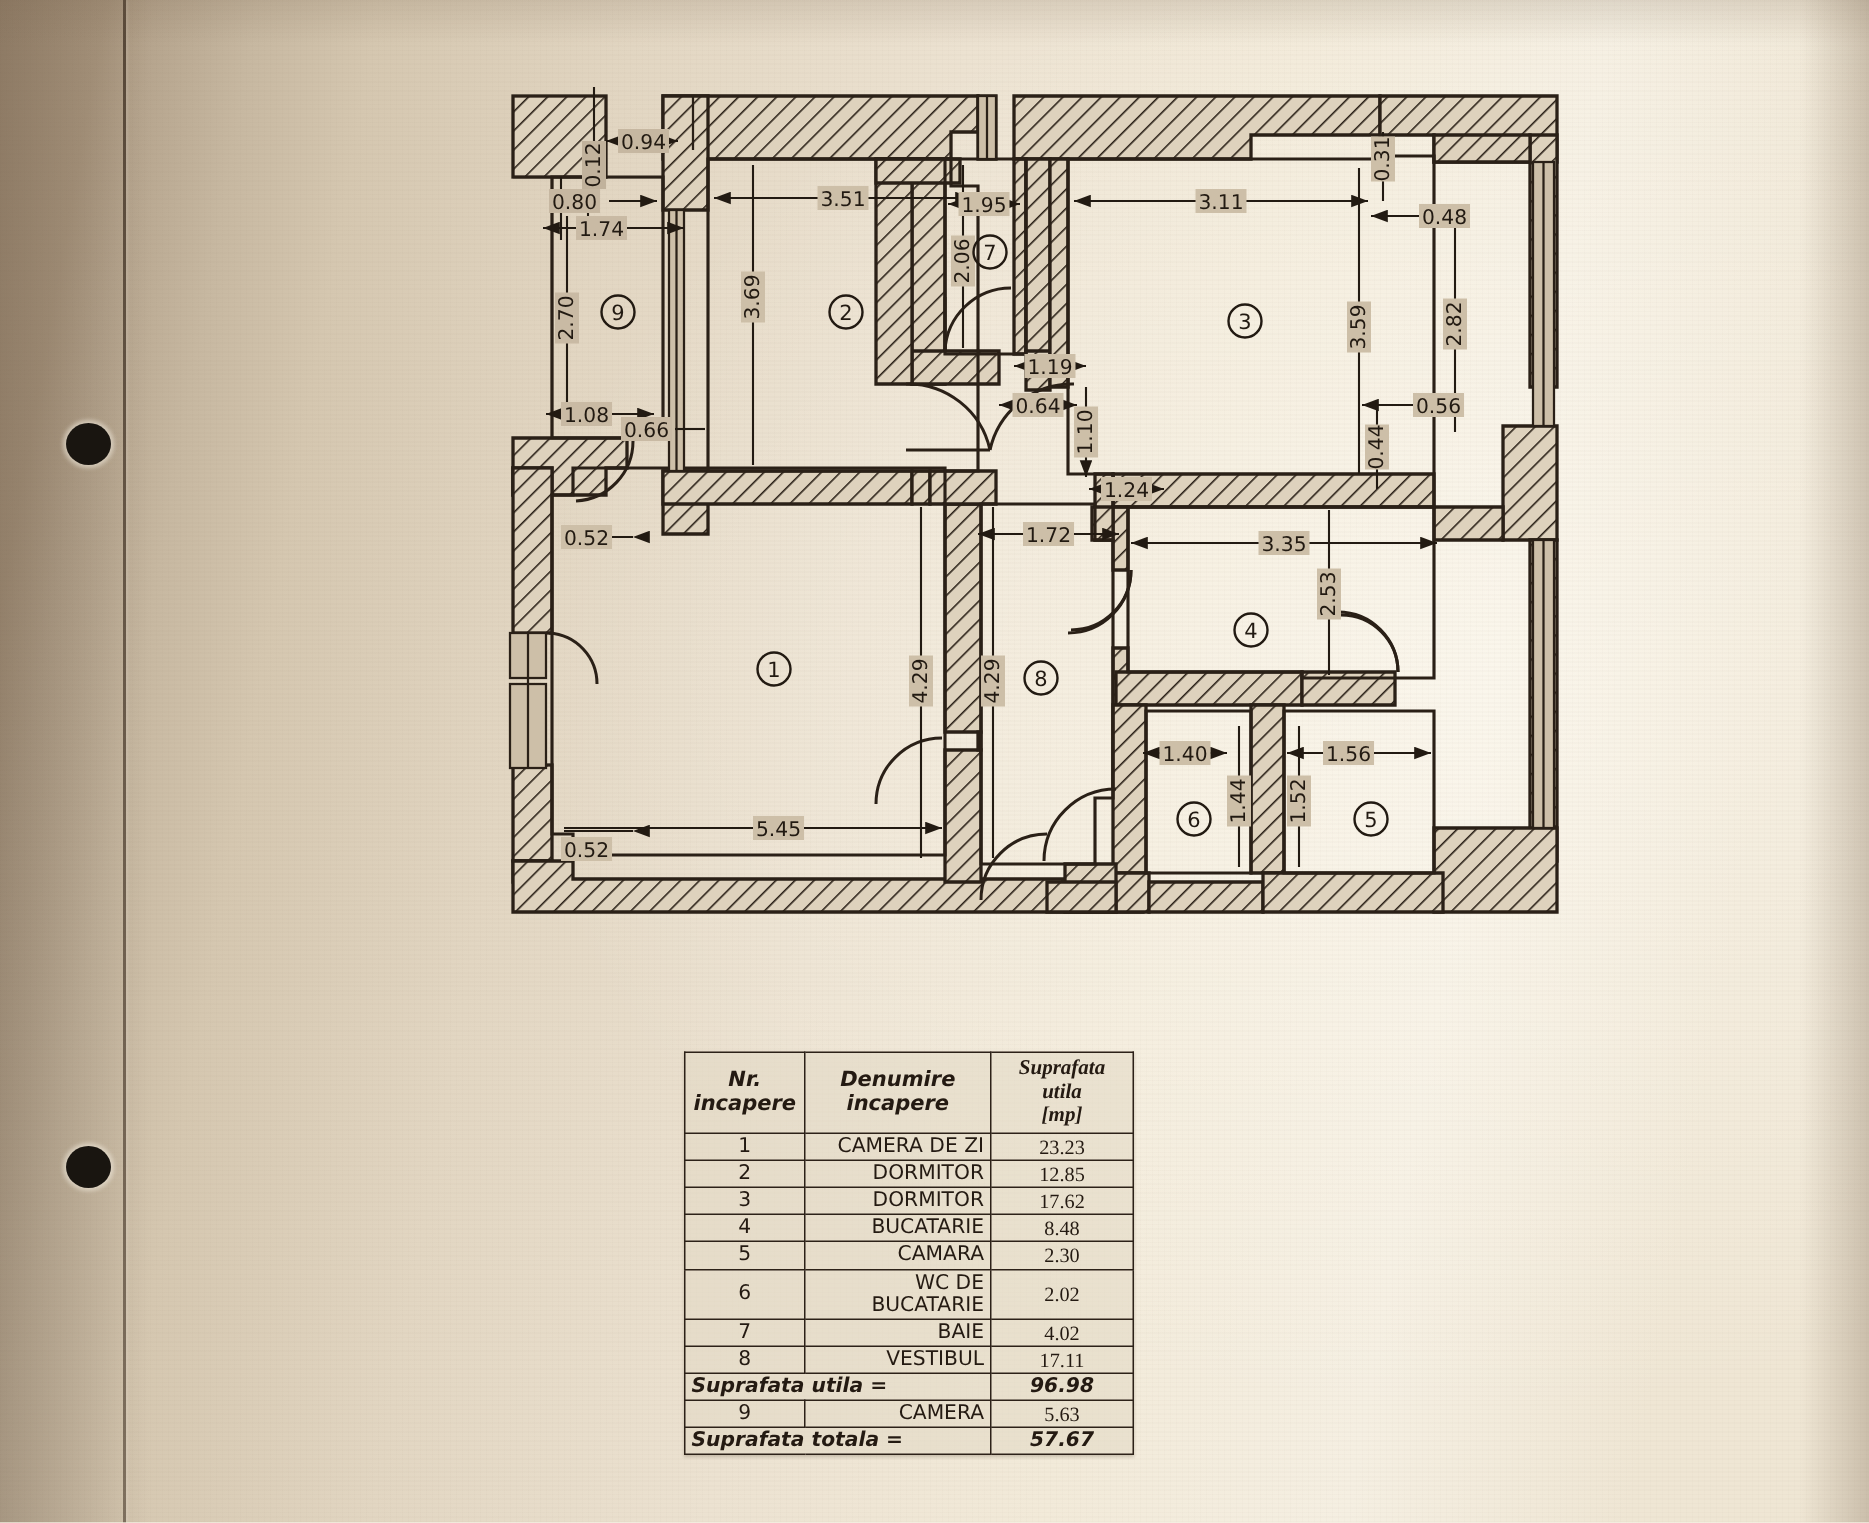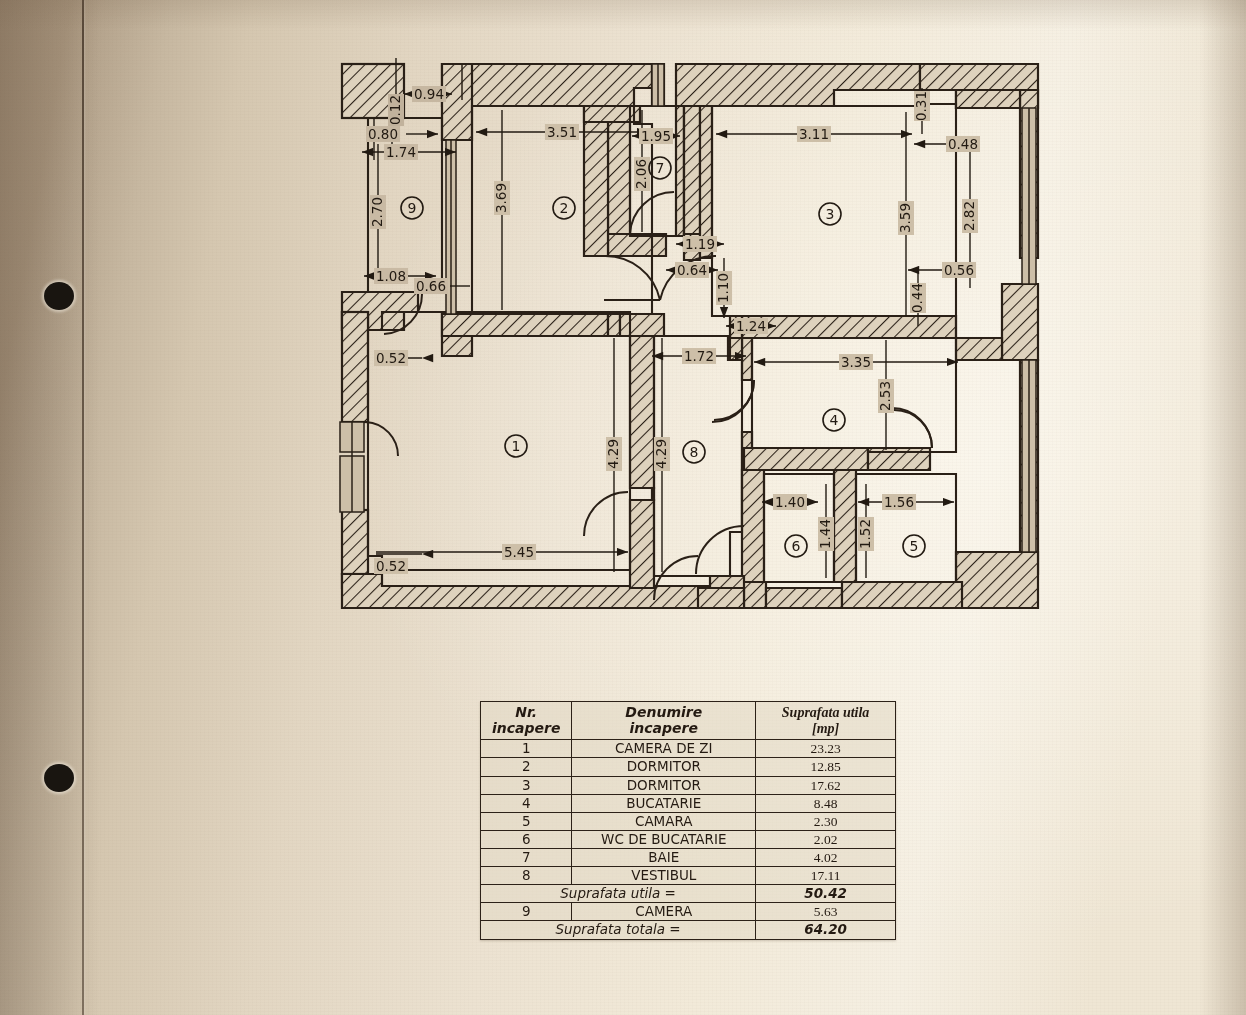"Nr." #schedule { left: 480px -> 456px; width: 416px -> 300px }
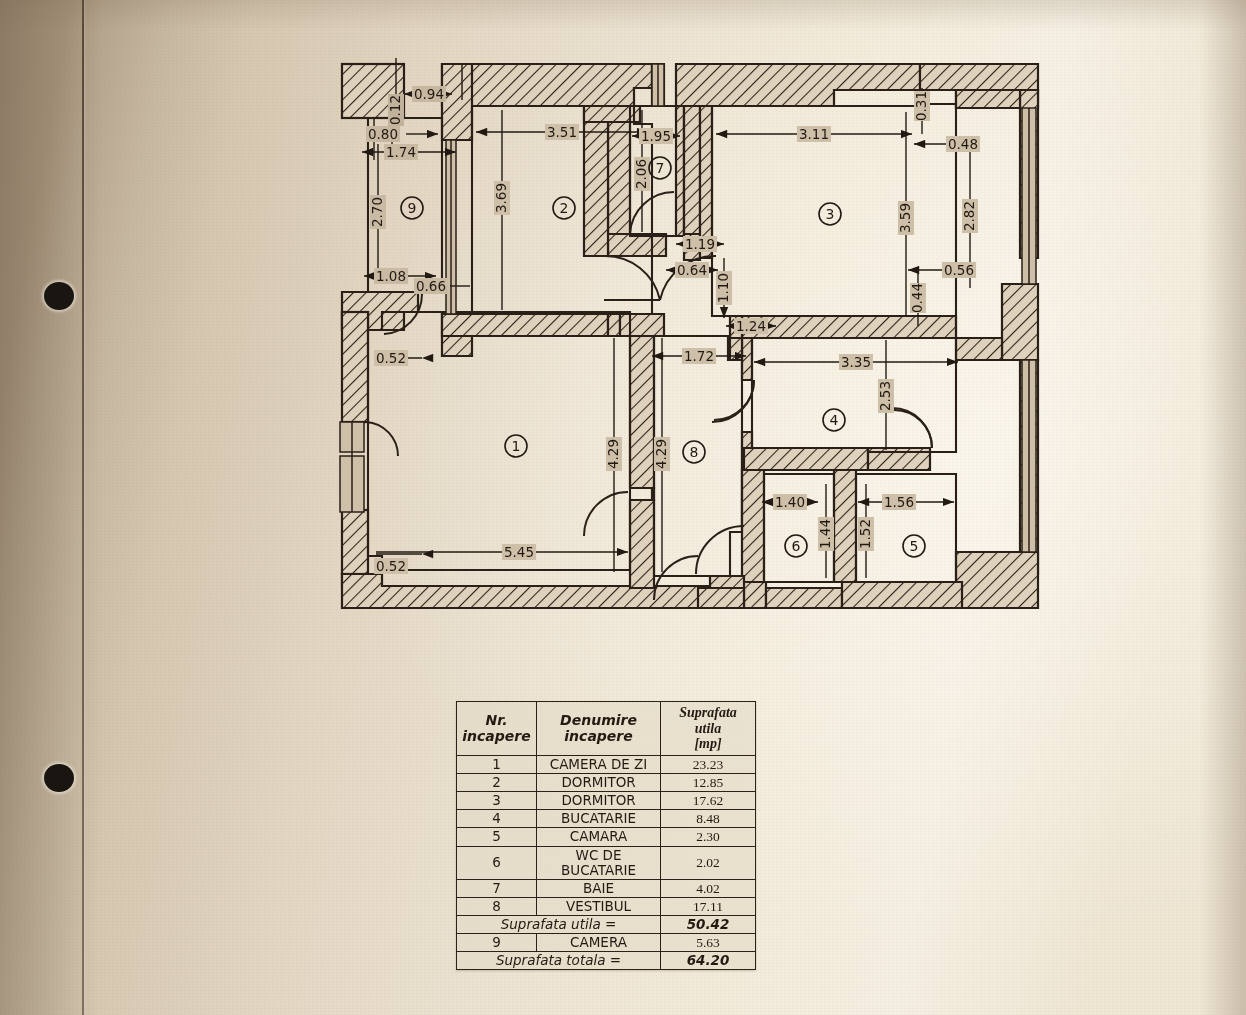"CAMERA DE ZI" .c-name { text-align: center -> right }
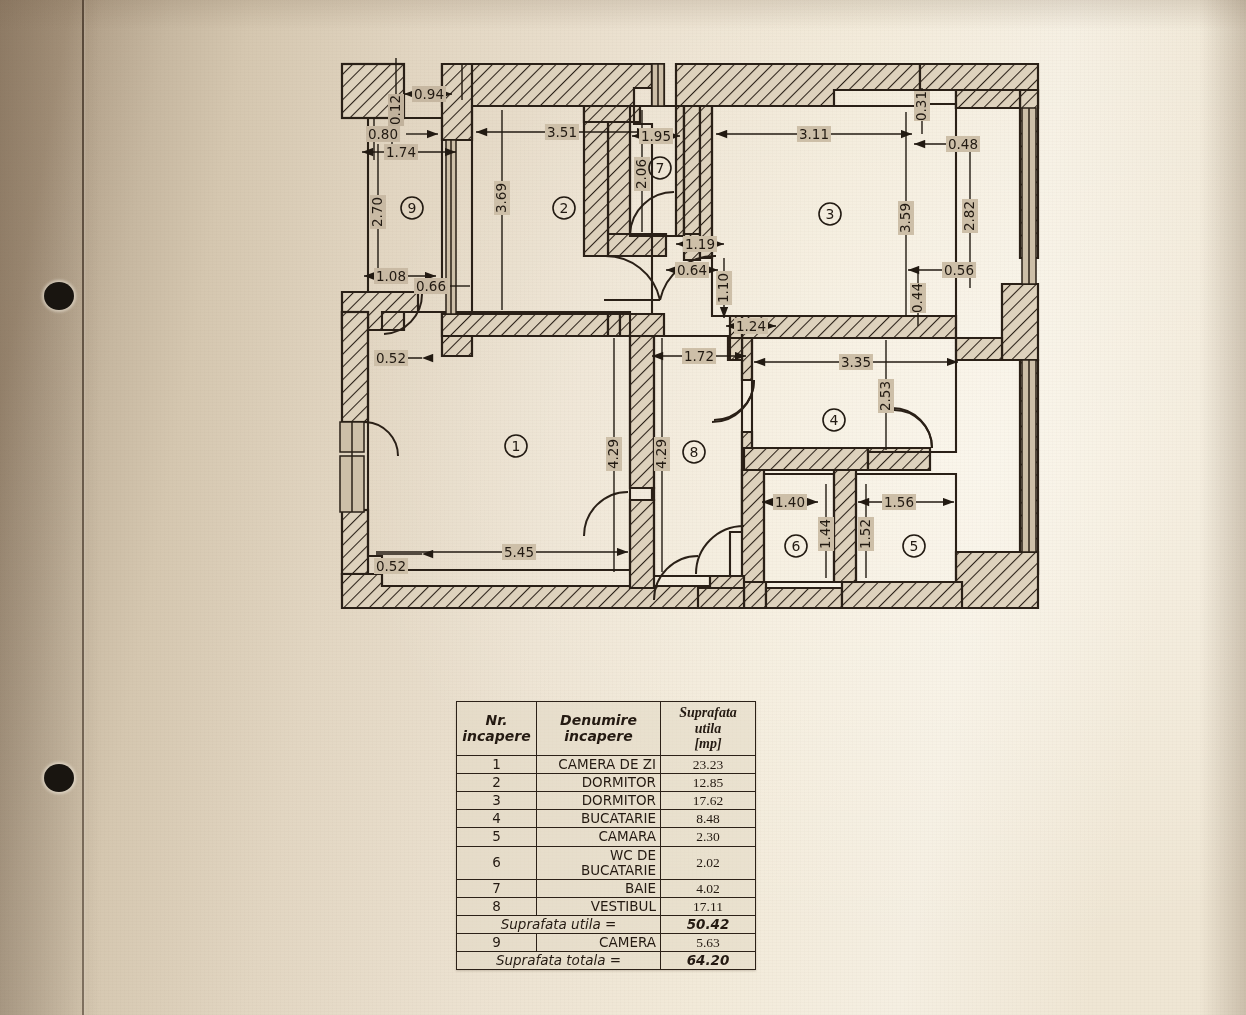"Suprafata utila =" .total-label { font-weight: normal -> bold; text-align: center -> left }
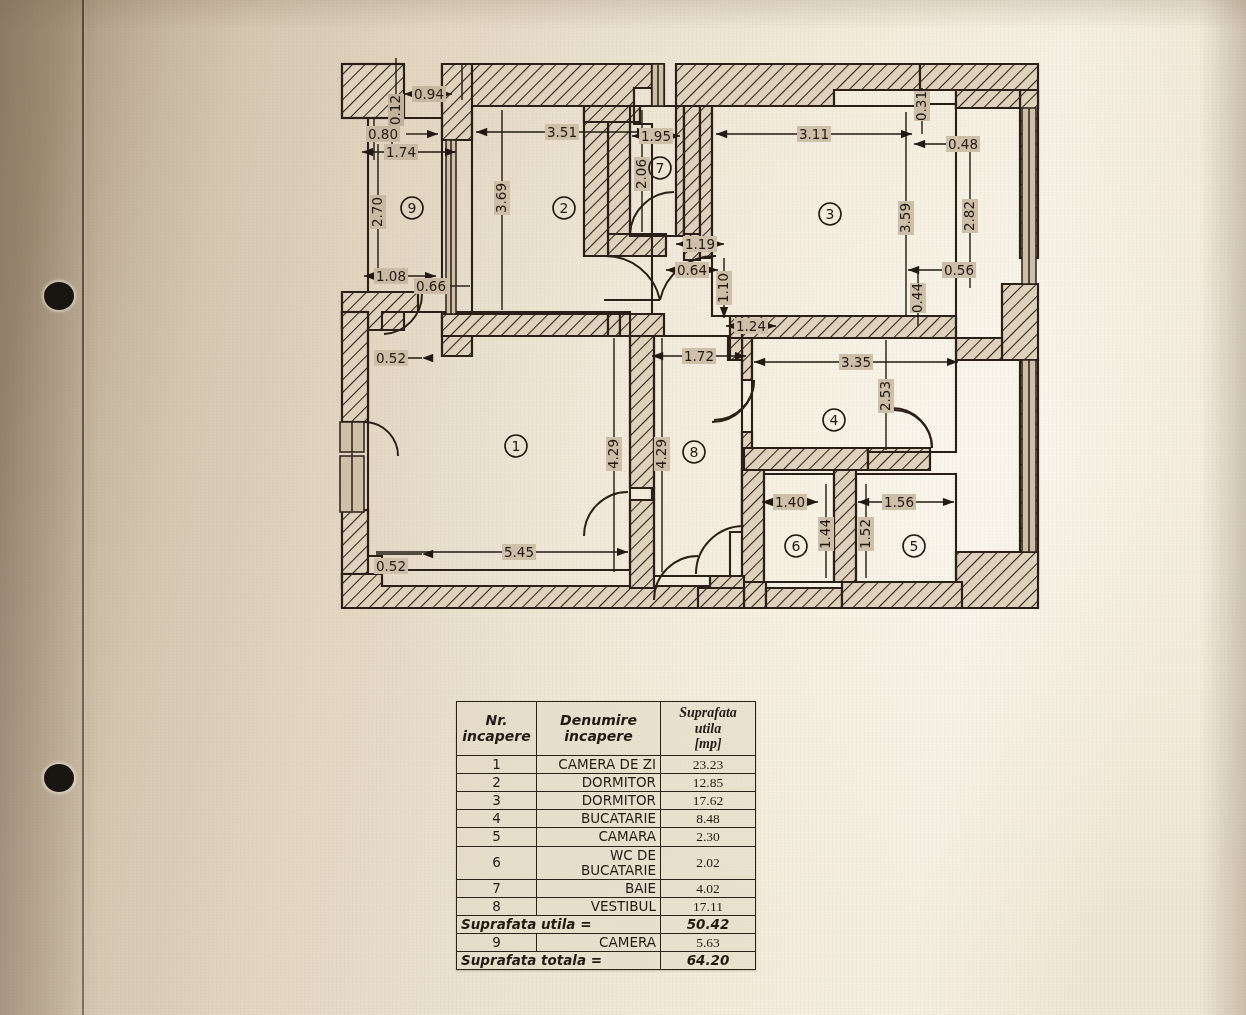"50.42" td.total-val { text: 50.42 -> 96.98 }
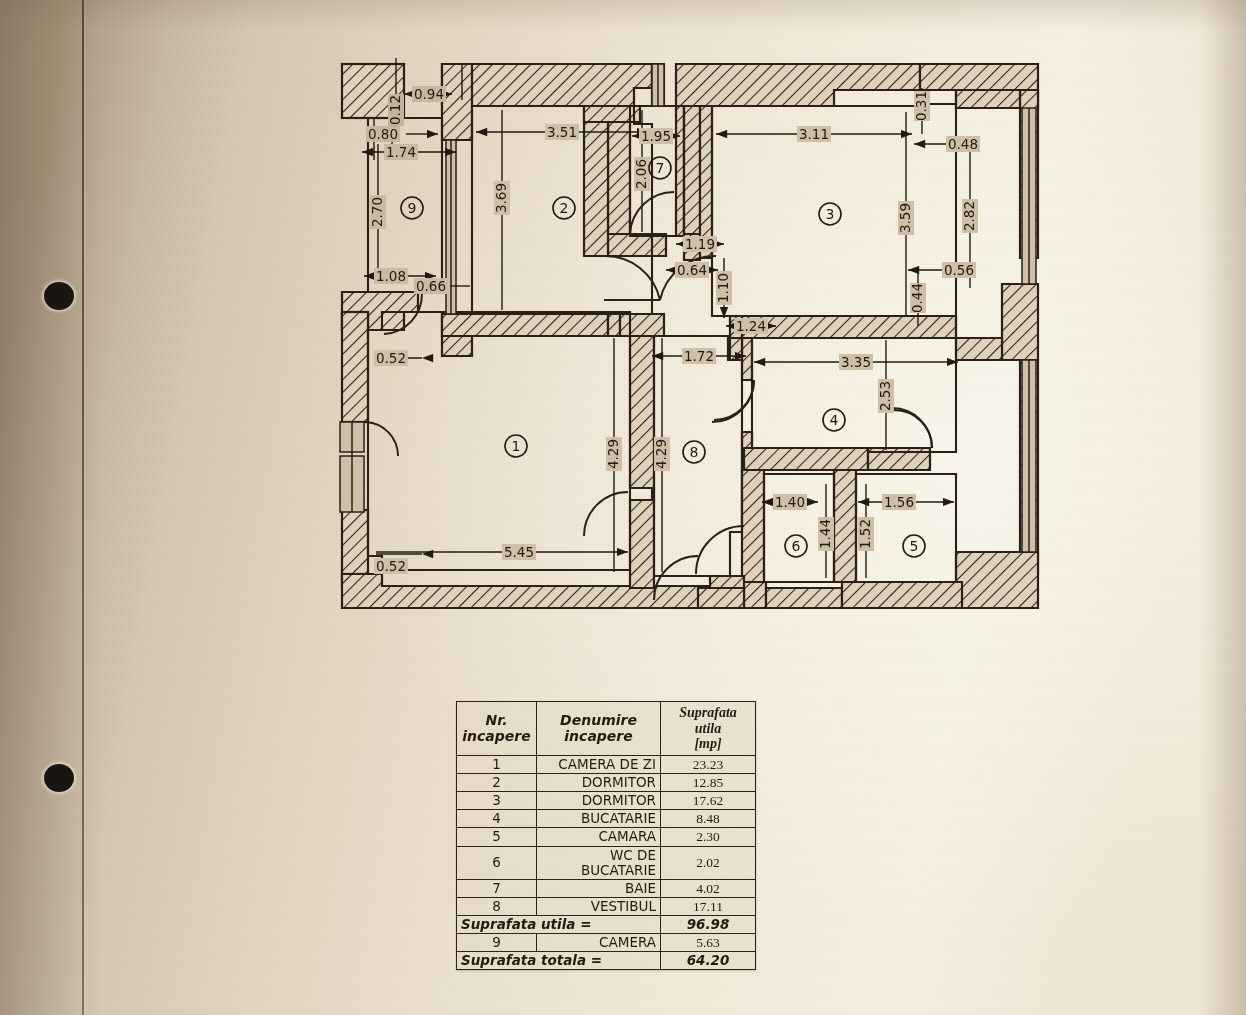"64.20" td.total-val { text: 64.20 -> 57.67 }
